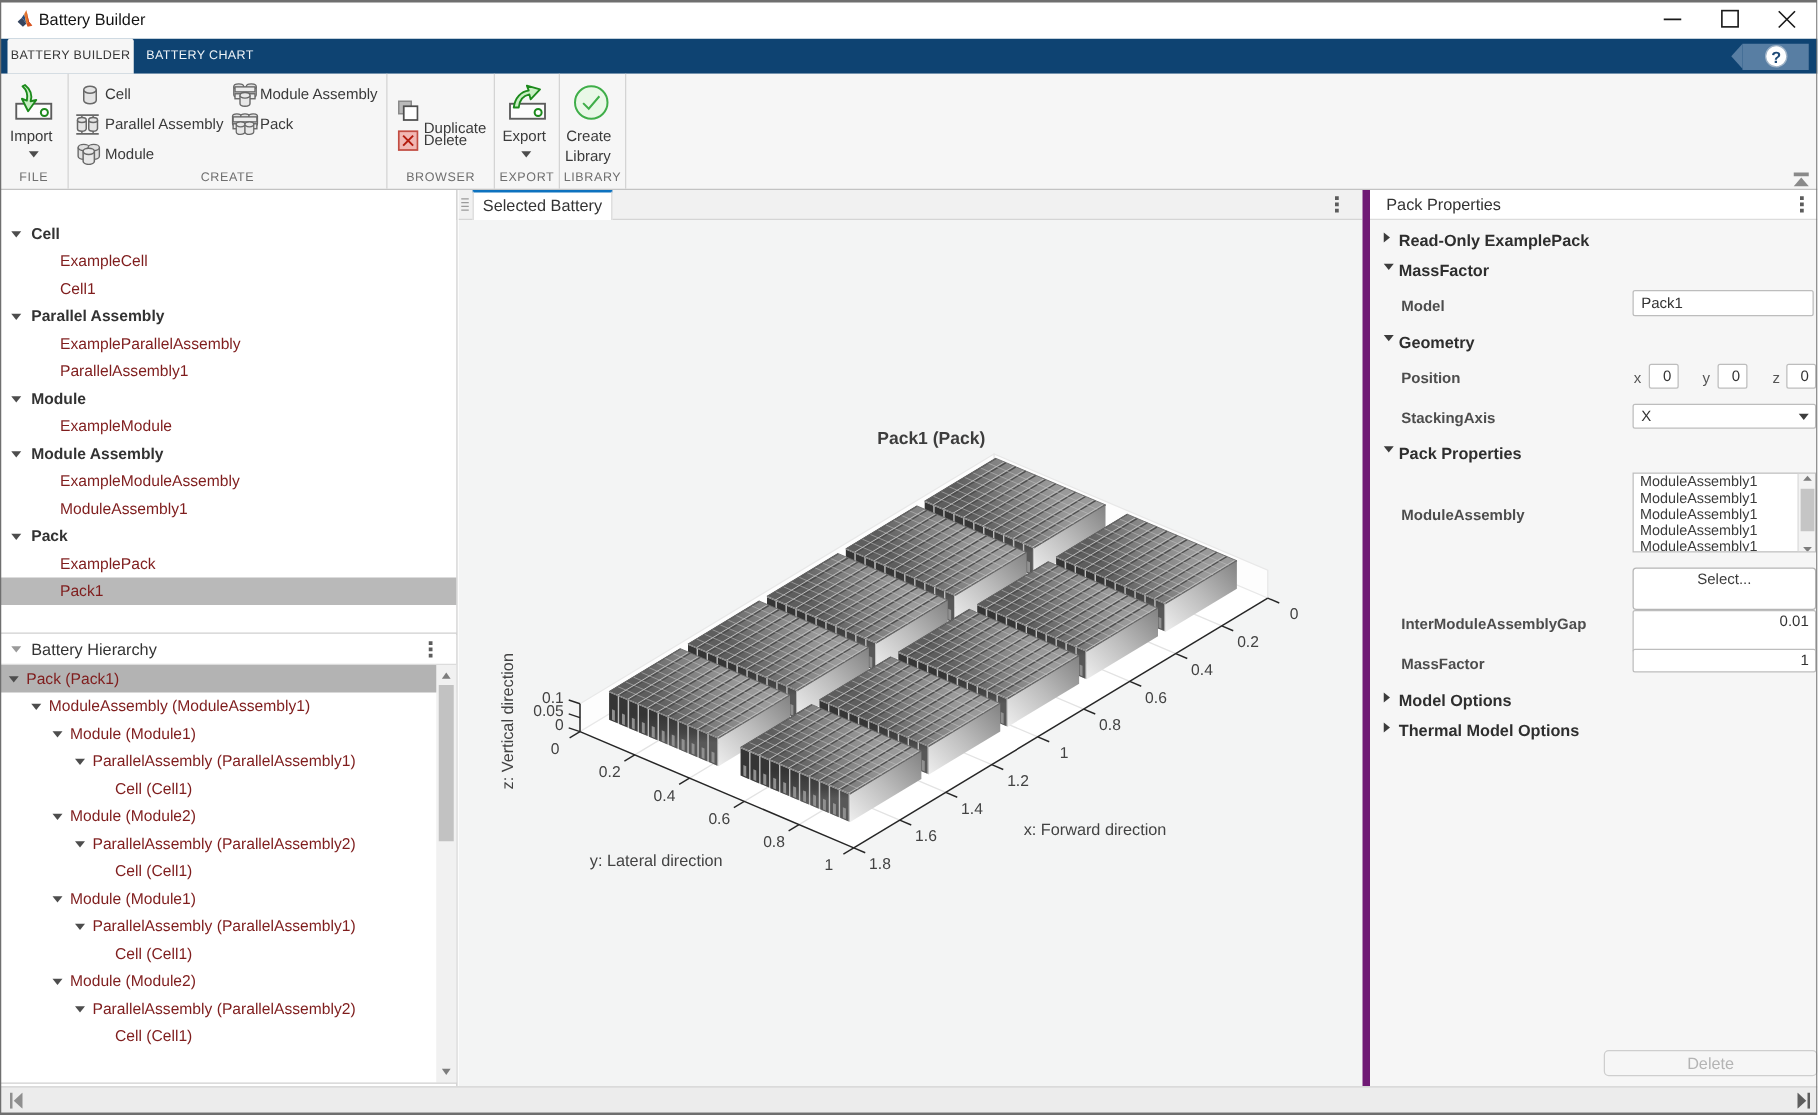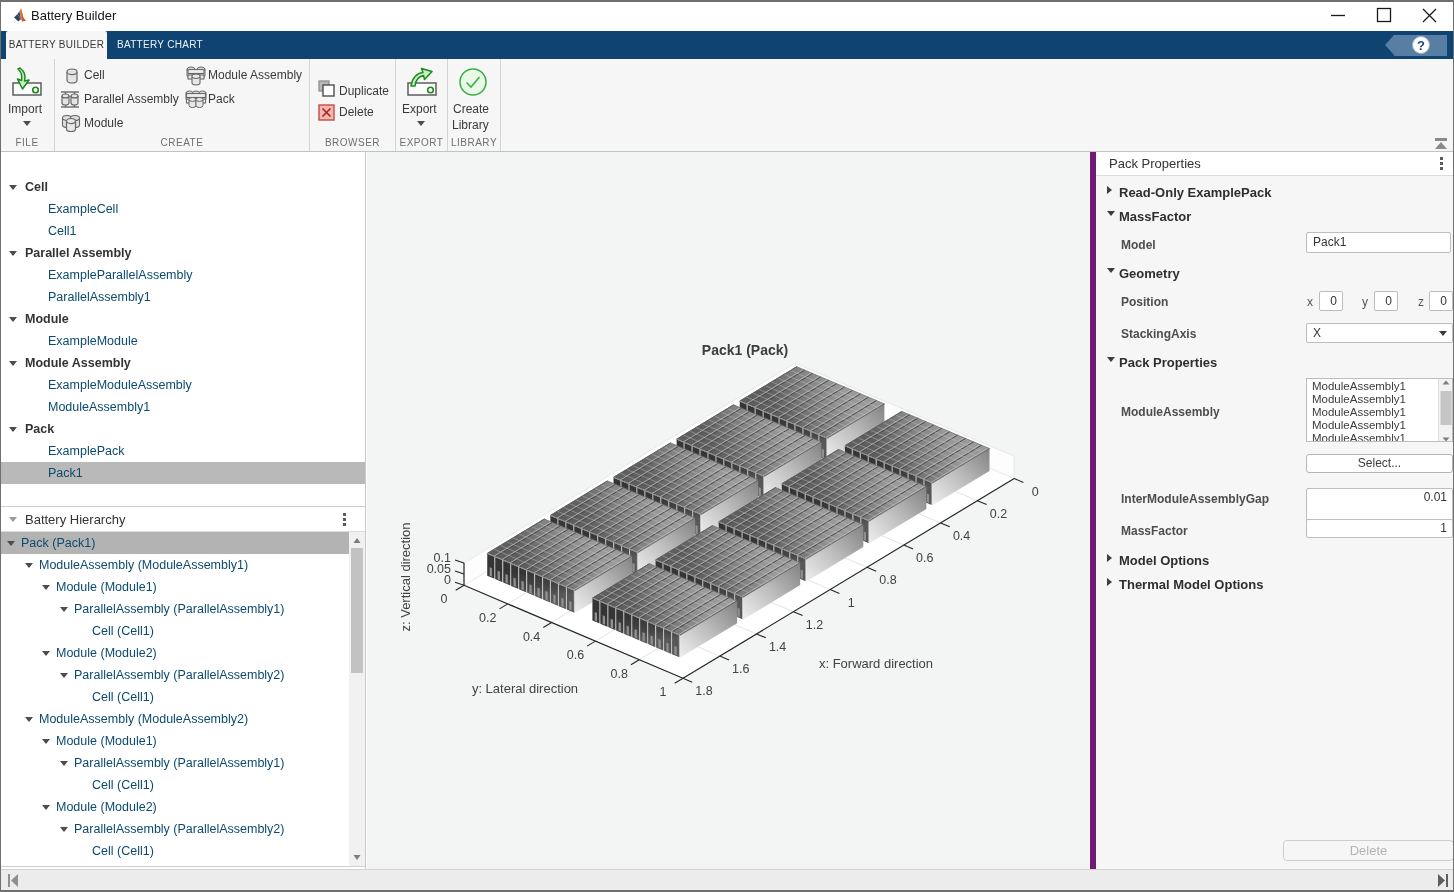"Duplicate" div.rtext { top: 25px -> 36px }
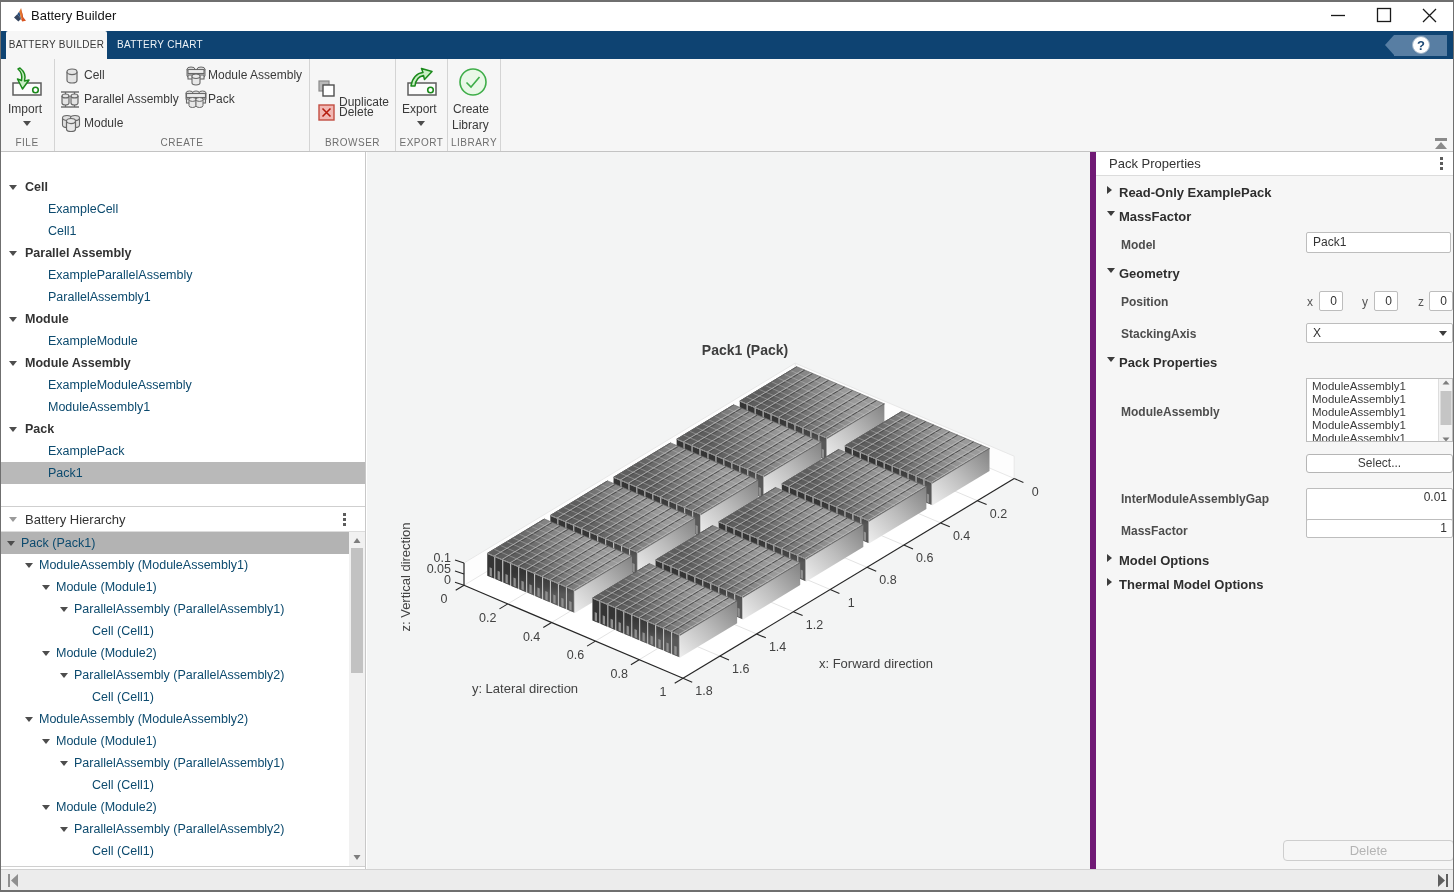"Selected Battery" div { html: none -> <div> <svg> <g> <line></line> <line></line> <line></line> <line></line> </g> </svg> <div>Selected Battery</div> <div> <i></i> <i></i> <i></i> </div> </div> }
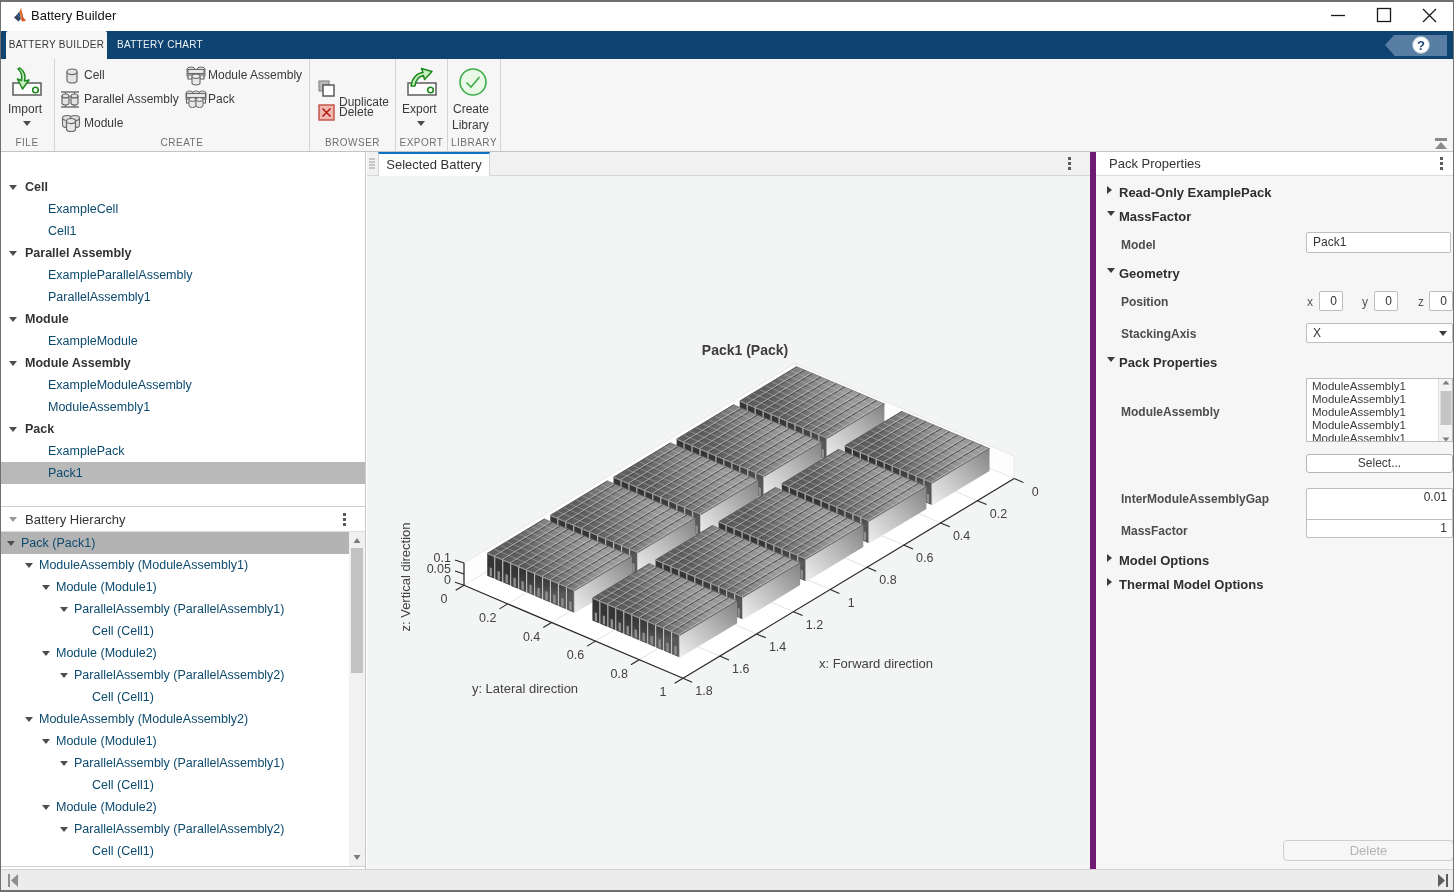"ExampleCell" .tlbl { color: #0c4a6e -> #7f1d1d }
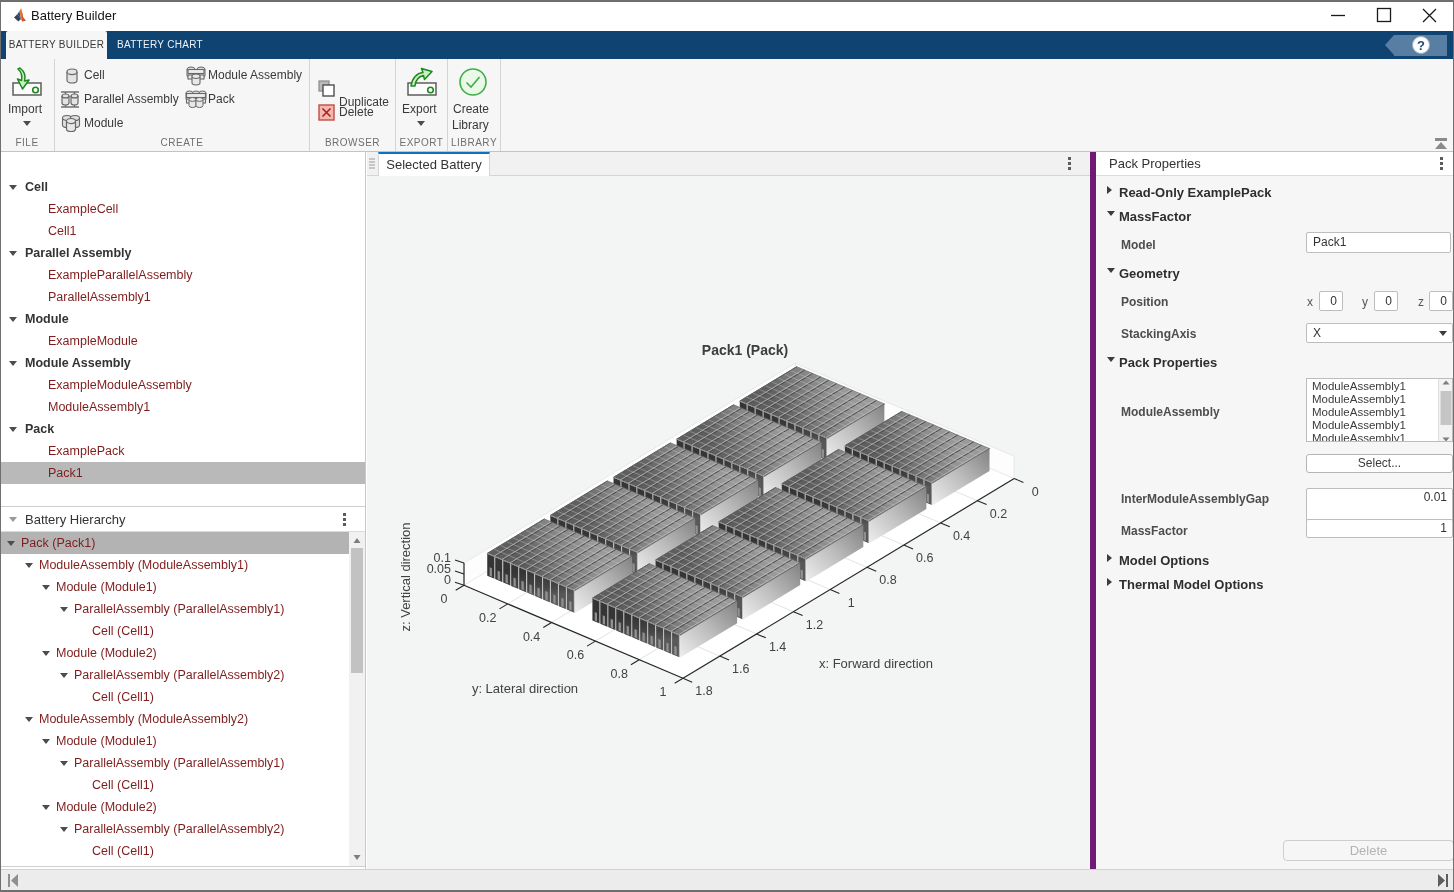"Select..." div.inp { height: 19px -> 34px }
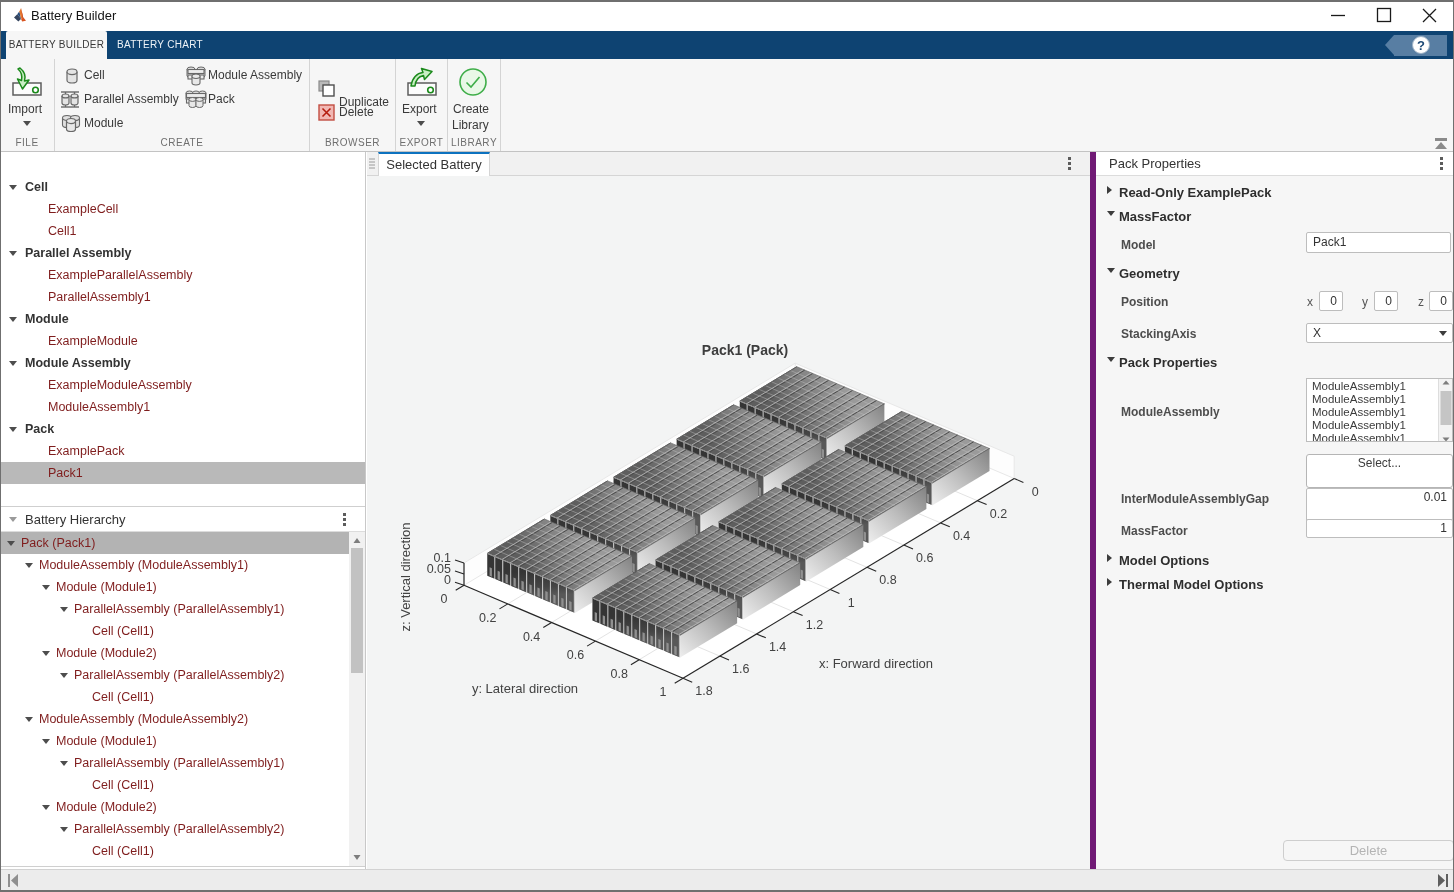"ModuleAssembly (ModuleAssembly2)" div.trow { html: <div> <span></span> <span>ModuleAssembly (ModuleAssembly2)</span> </div> -> none }
